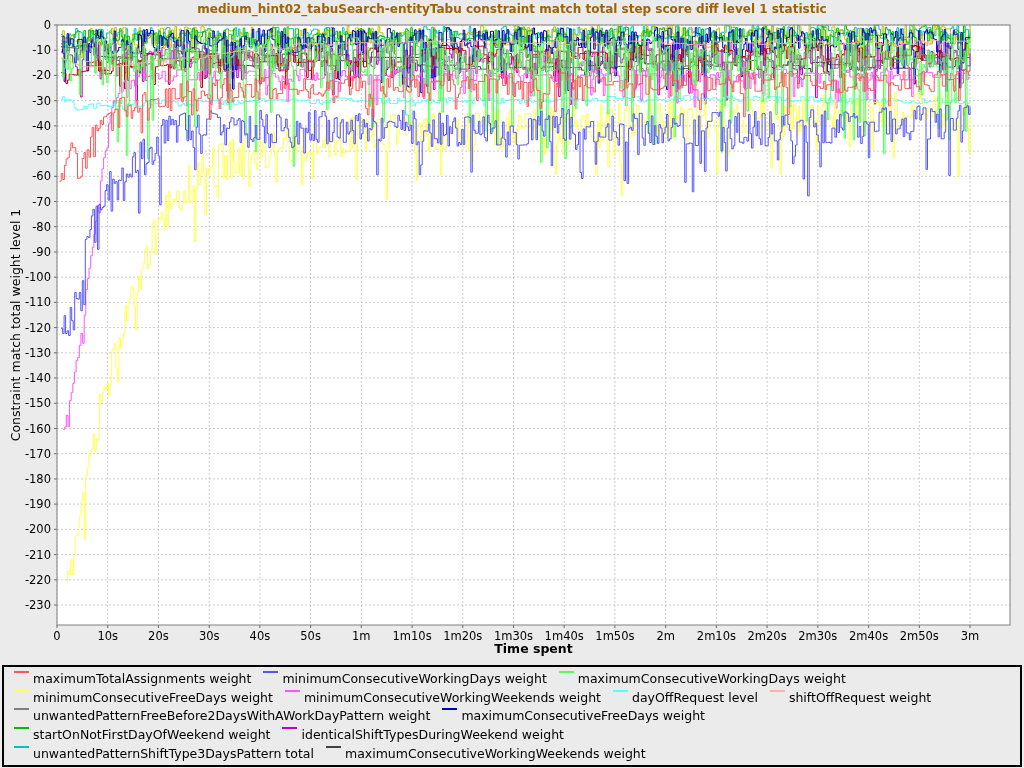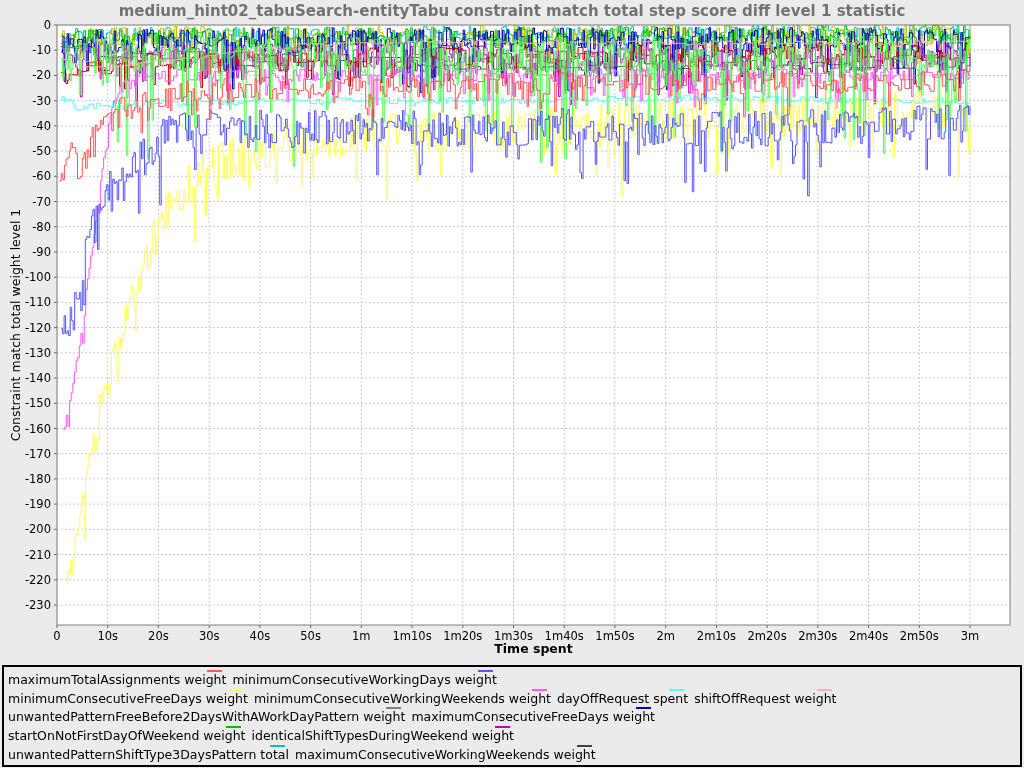"medium_hint02_tabuSearch-entityTabu" .chart-title { color: #737373 -> #a16207; font-size: 15px -> 12px }
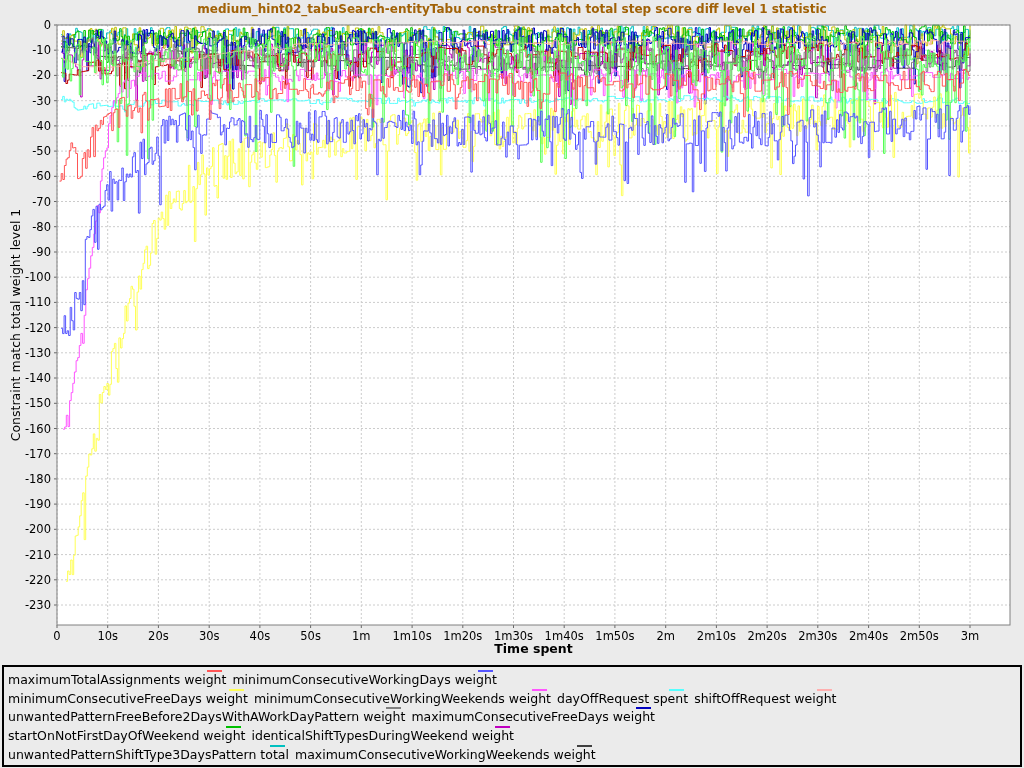"maximumTotalAssignments weight" .legend-item { align-items: flex-end -> flex-start; flex-direction: column -> none }
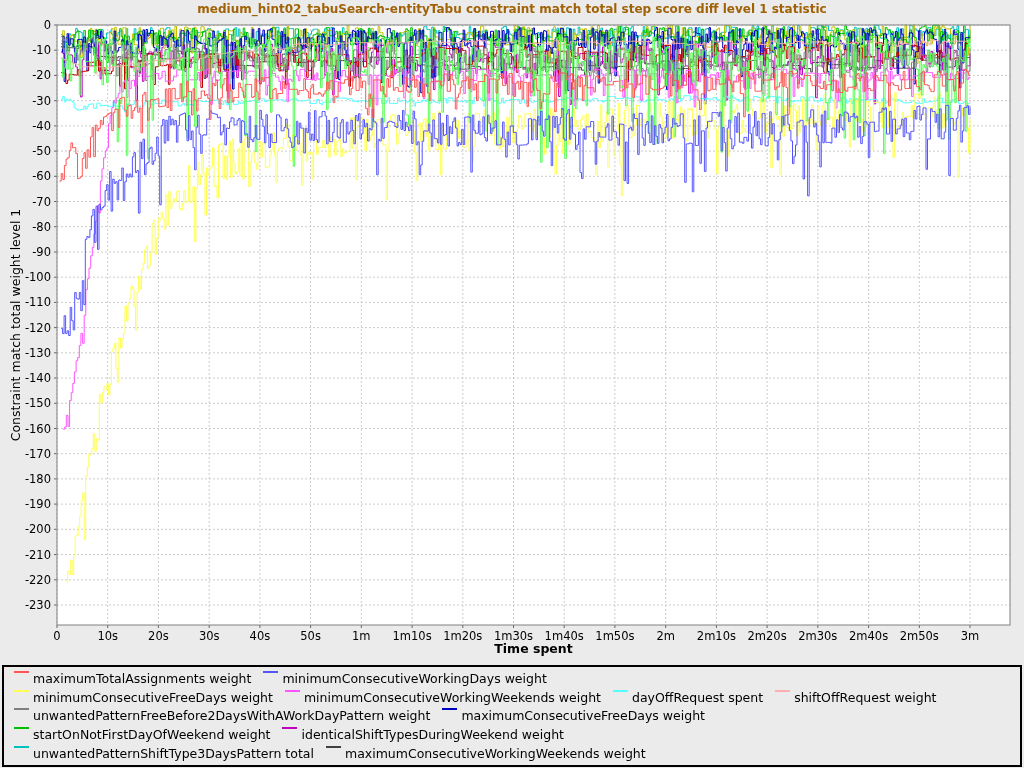"maximumConsecutiveWorkingDays weight" span.legend-item { html: none -> <span> <span></span> <span>maximumConsecutiveWorkingDays weight</span> </span> }
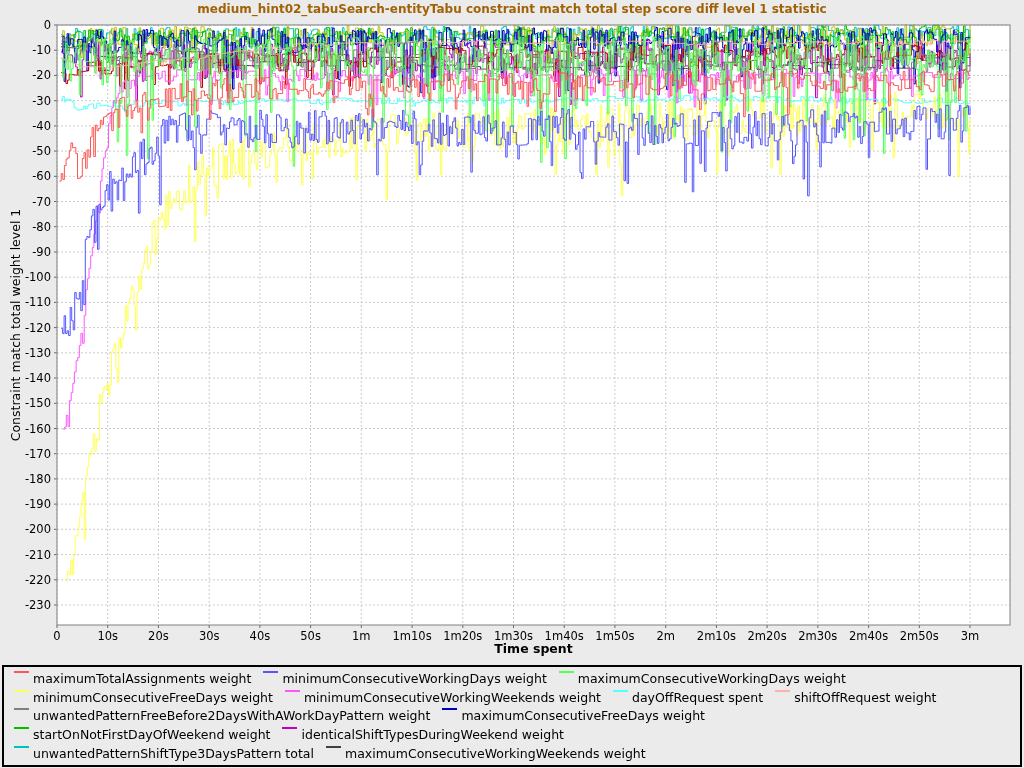"dayOffRequest spent" span.legend-label { text: spent -> level }
